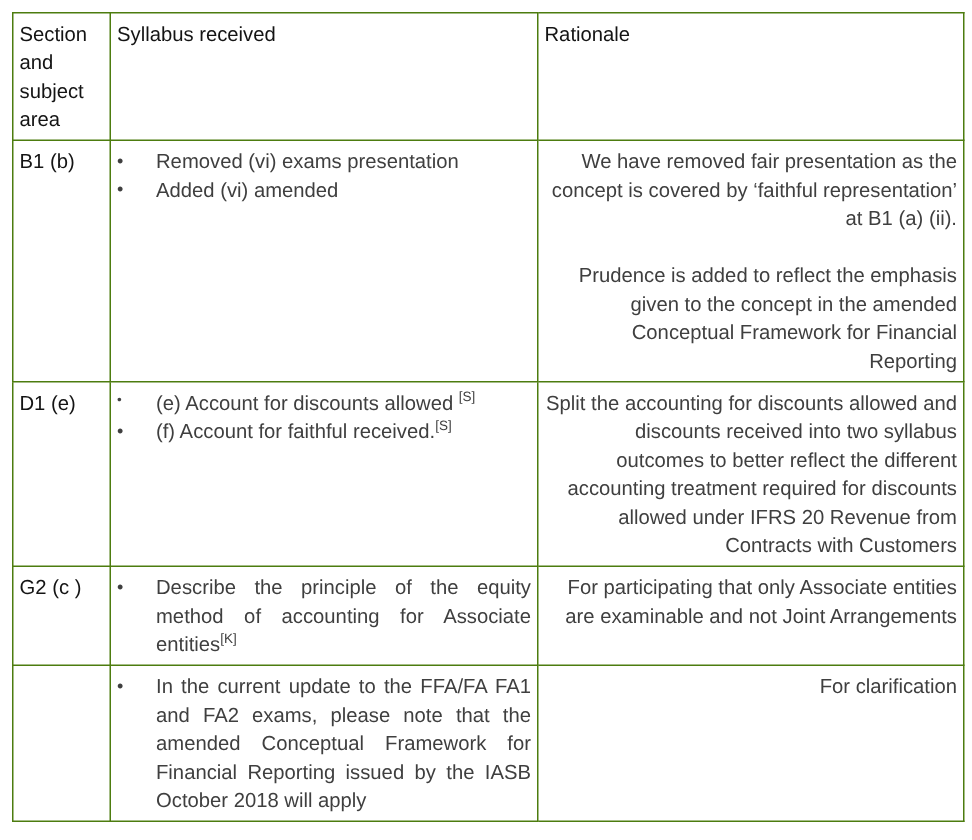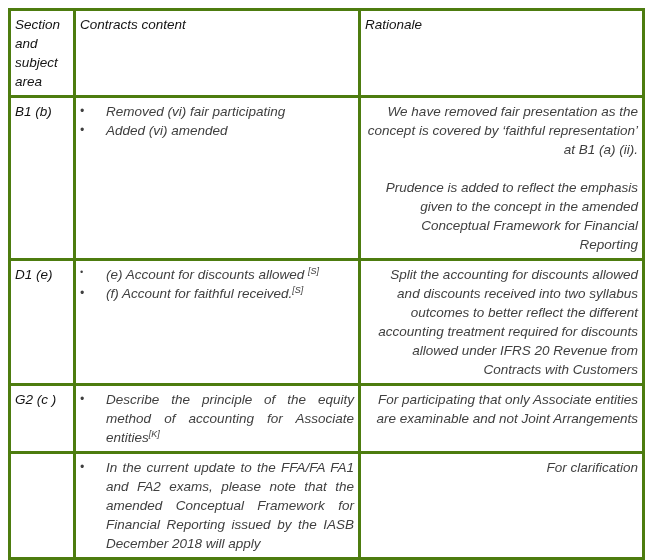"Section and subject area" table.doc-table td, table.doc-table th { border: 3px solid #4d7c0f -> 1px solid #4d7c0f; font-style: italic -> none }
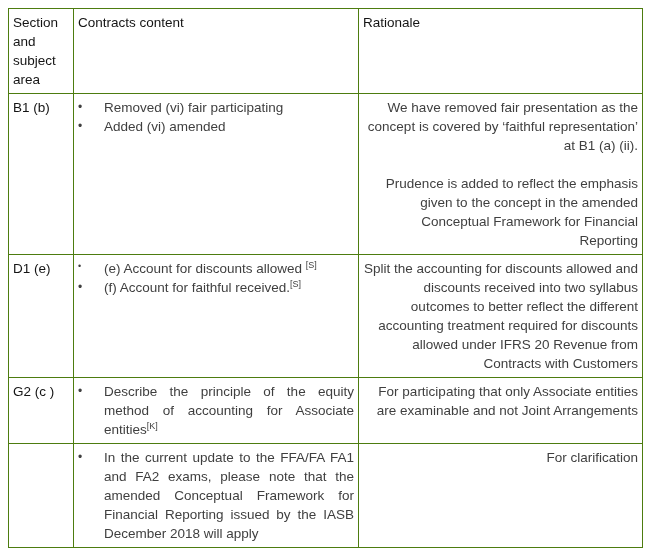"Contracts content" th.hdr { text: Contracts content -> Syllabus received }
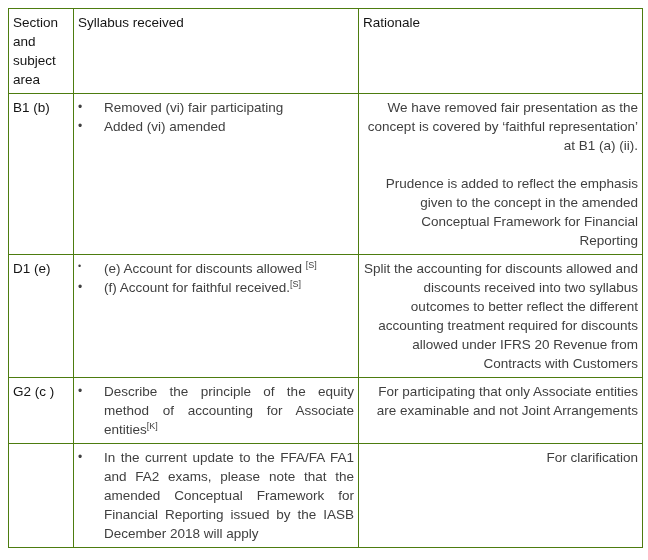"Removed (vi) fair participating" span { text: fair participating -> exams presentation }
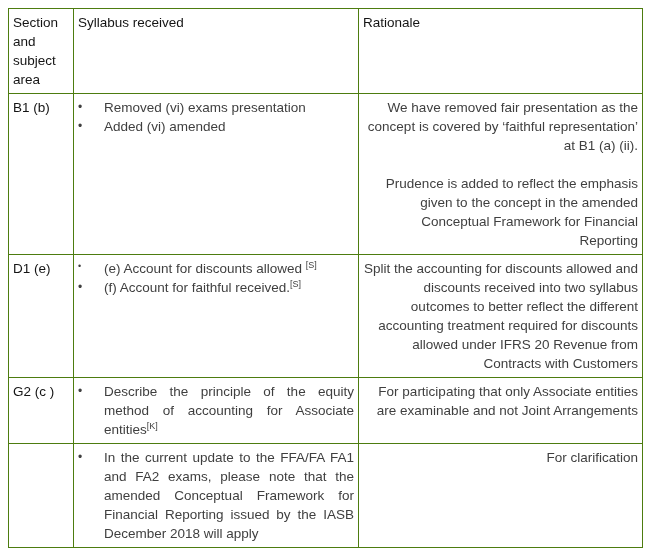"In the current update to" span { text: December -> October }
